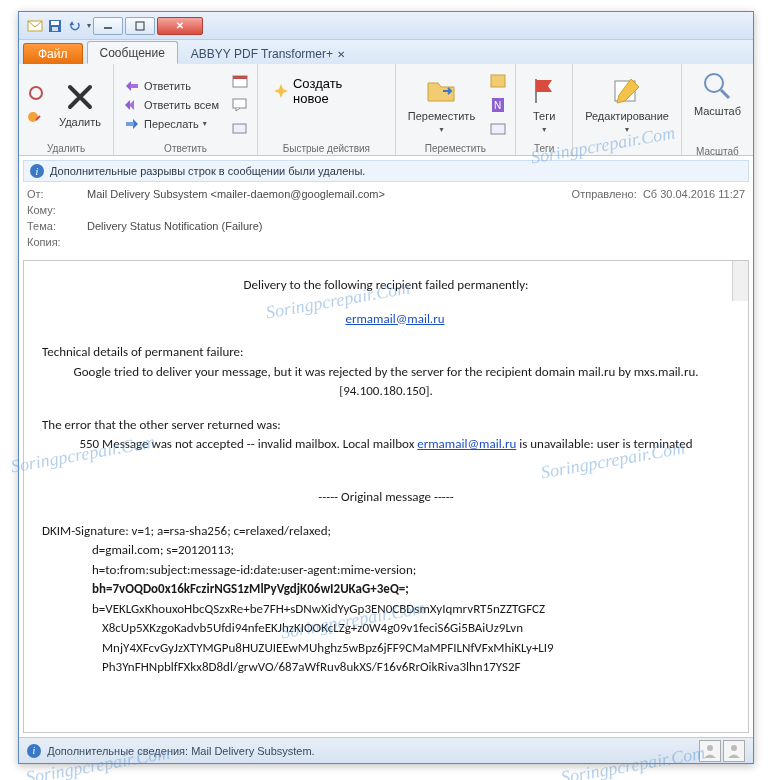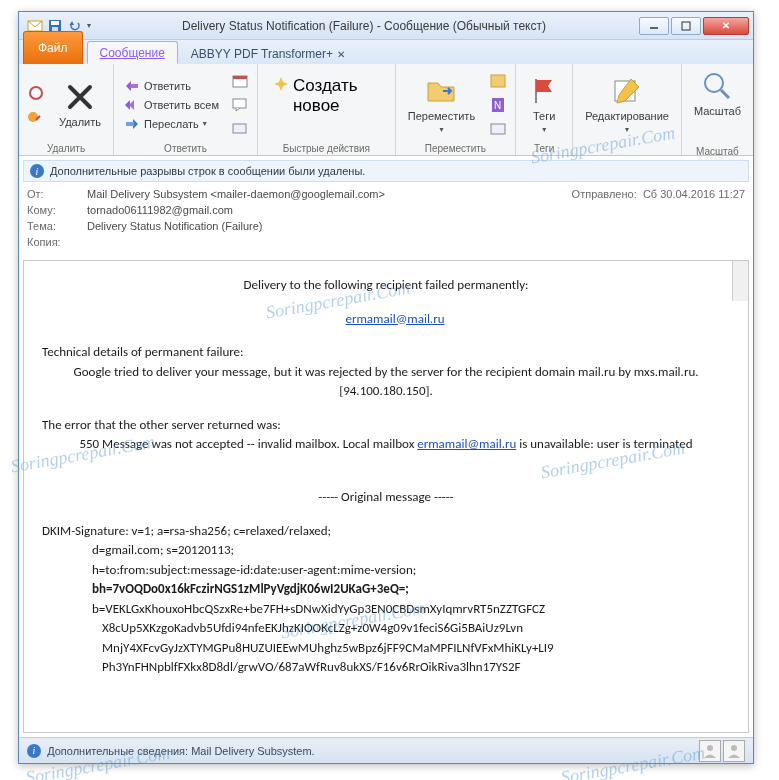"Delivery Status Notification (Failure) -" div.title { html: <div>Delivery Status Notification (Failure) - Сообщение (Обычный текст)</div> -> none }
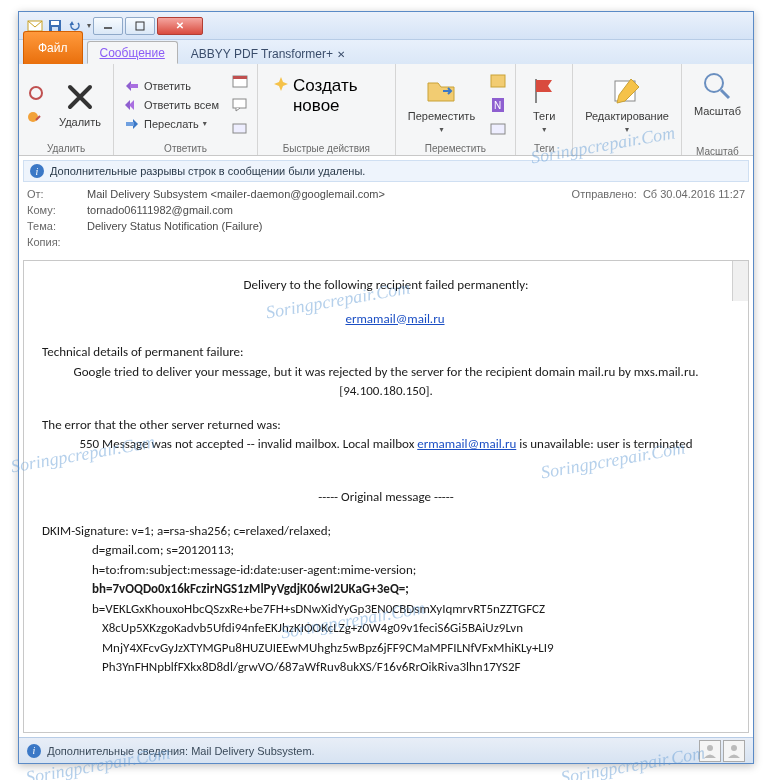"Файл" .tab.file { padding: 9px 14px -> 3px 14px }
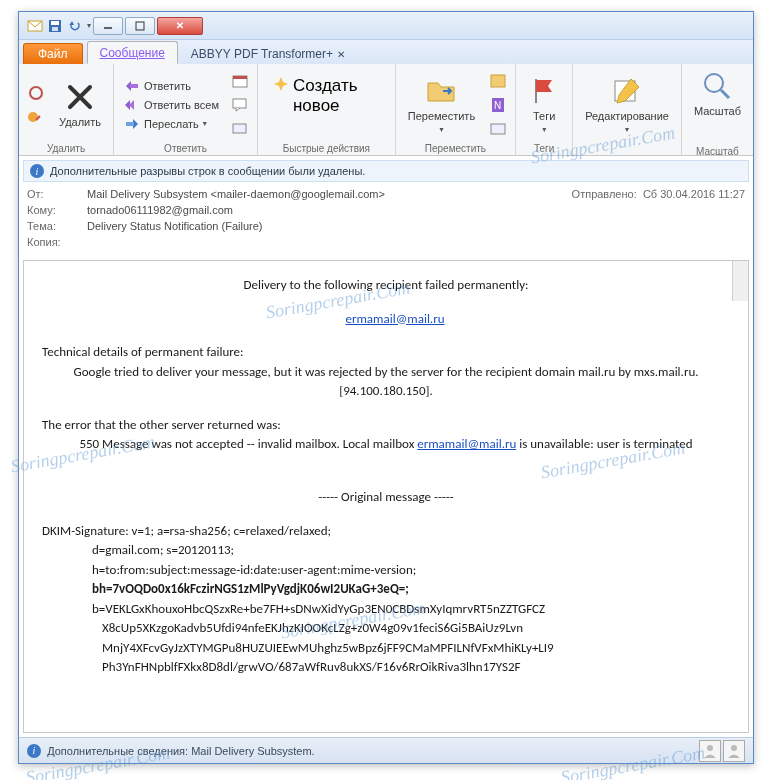"Сообщение" .tab.active { color: #8b5cf6 -> #404040; text-decoration: underline -> none }
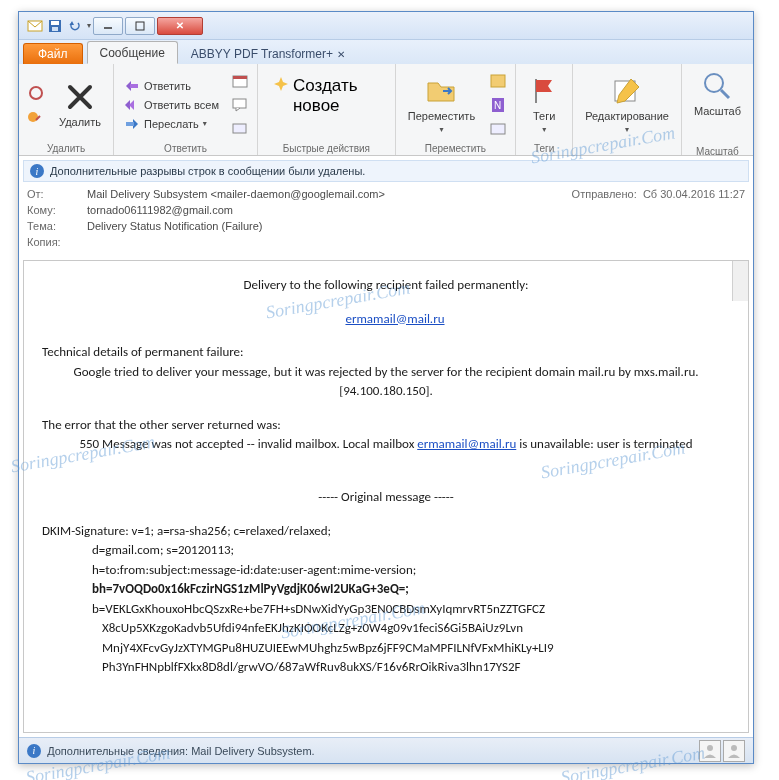"Создать новое" .quickitem { align-items: flex-start -> center; font-size: 17px -> 13px }
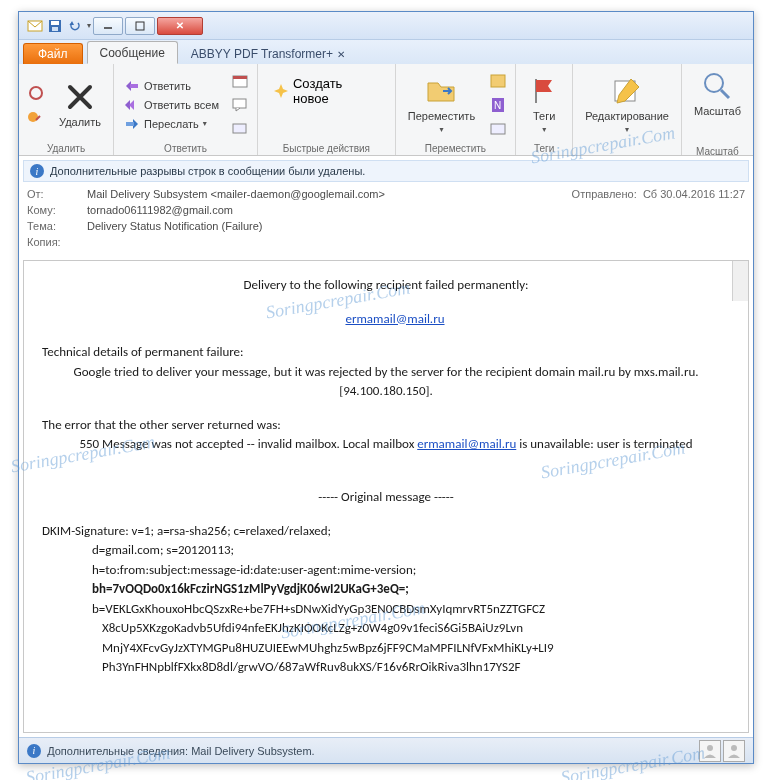"tornado06111982@gmail.com" span.v { html: <span>tornado06111982@gmail.com</span> -> none }
